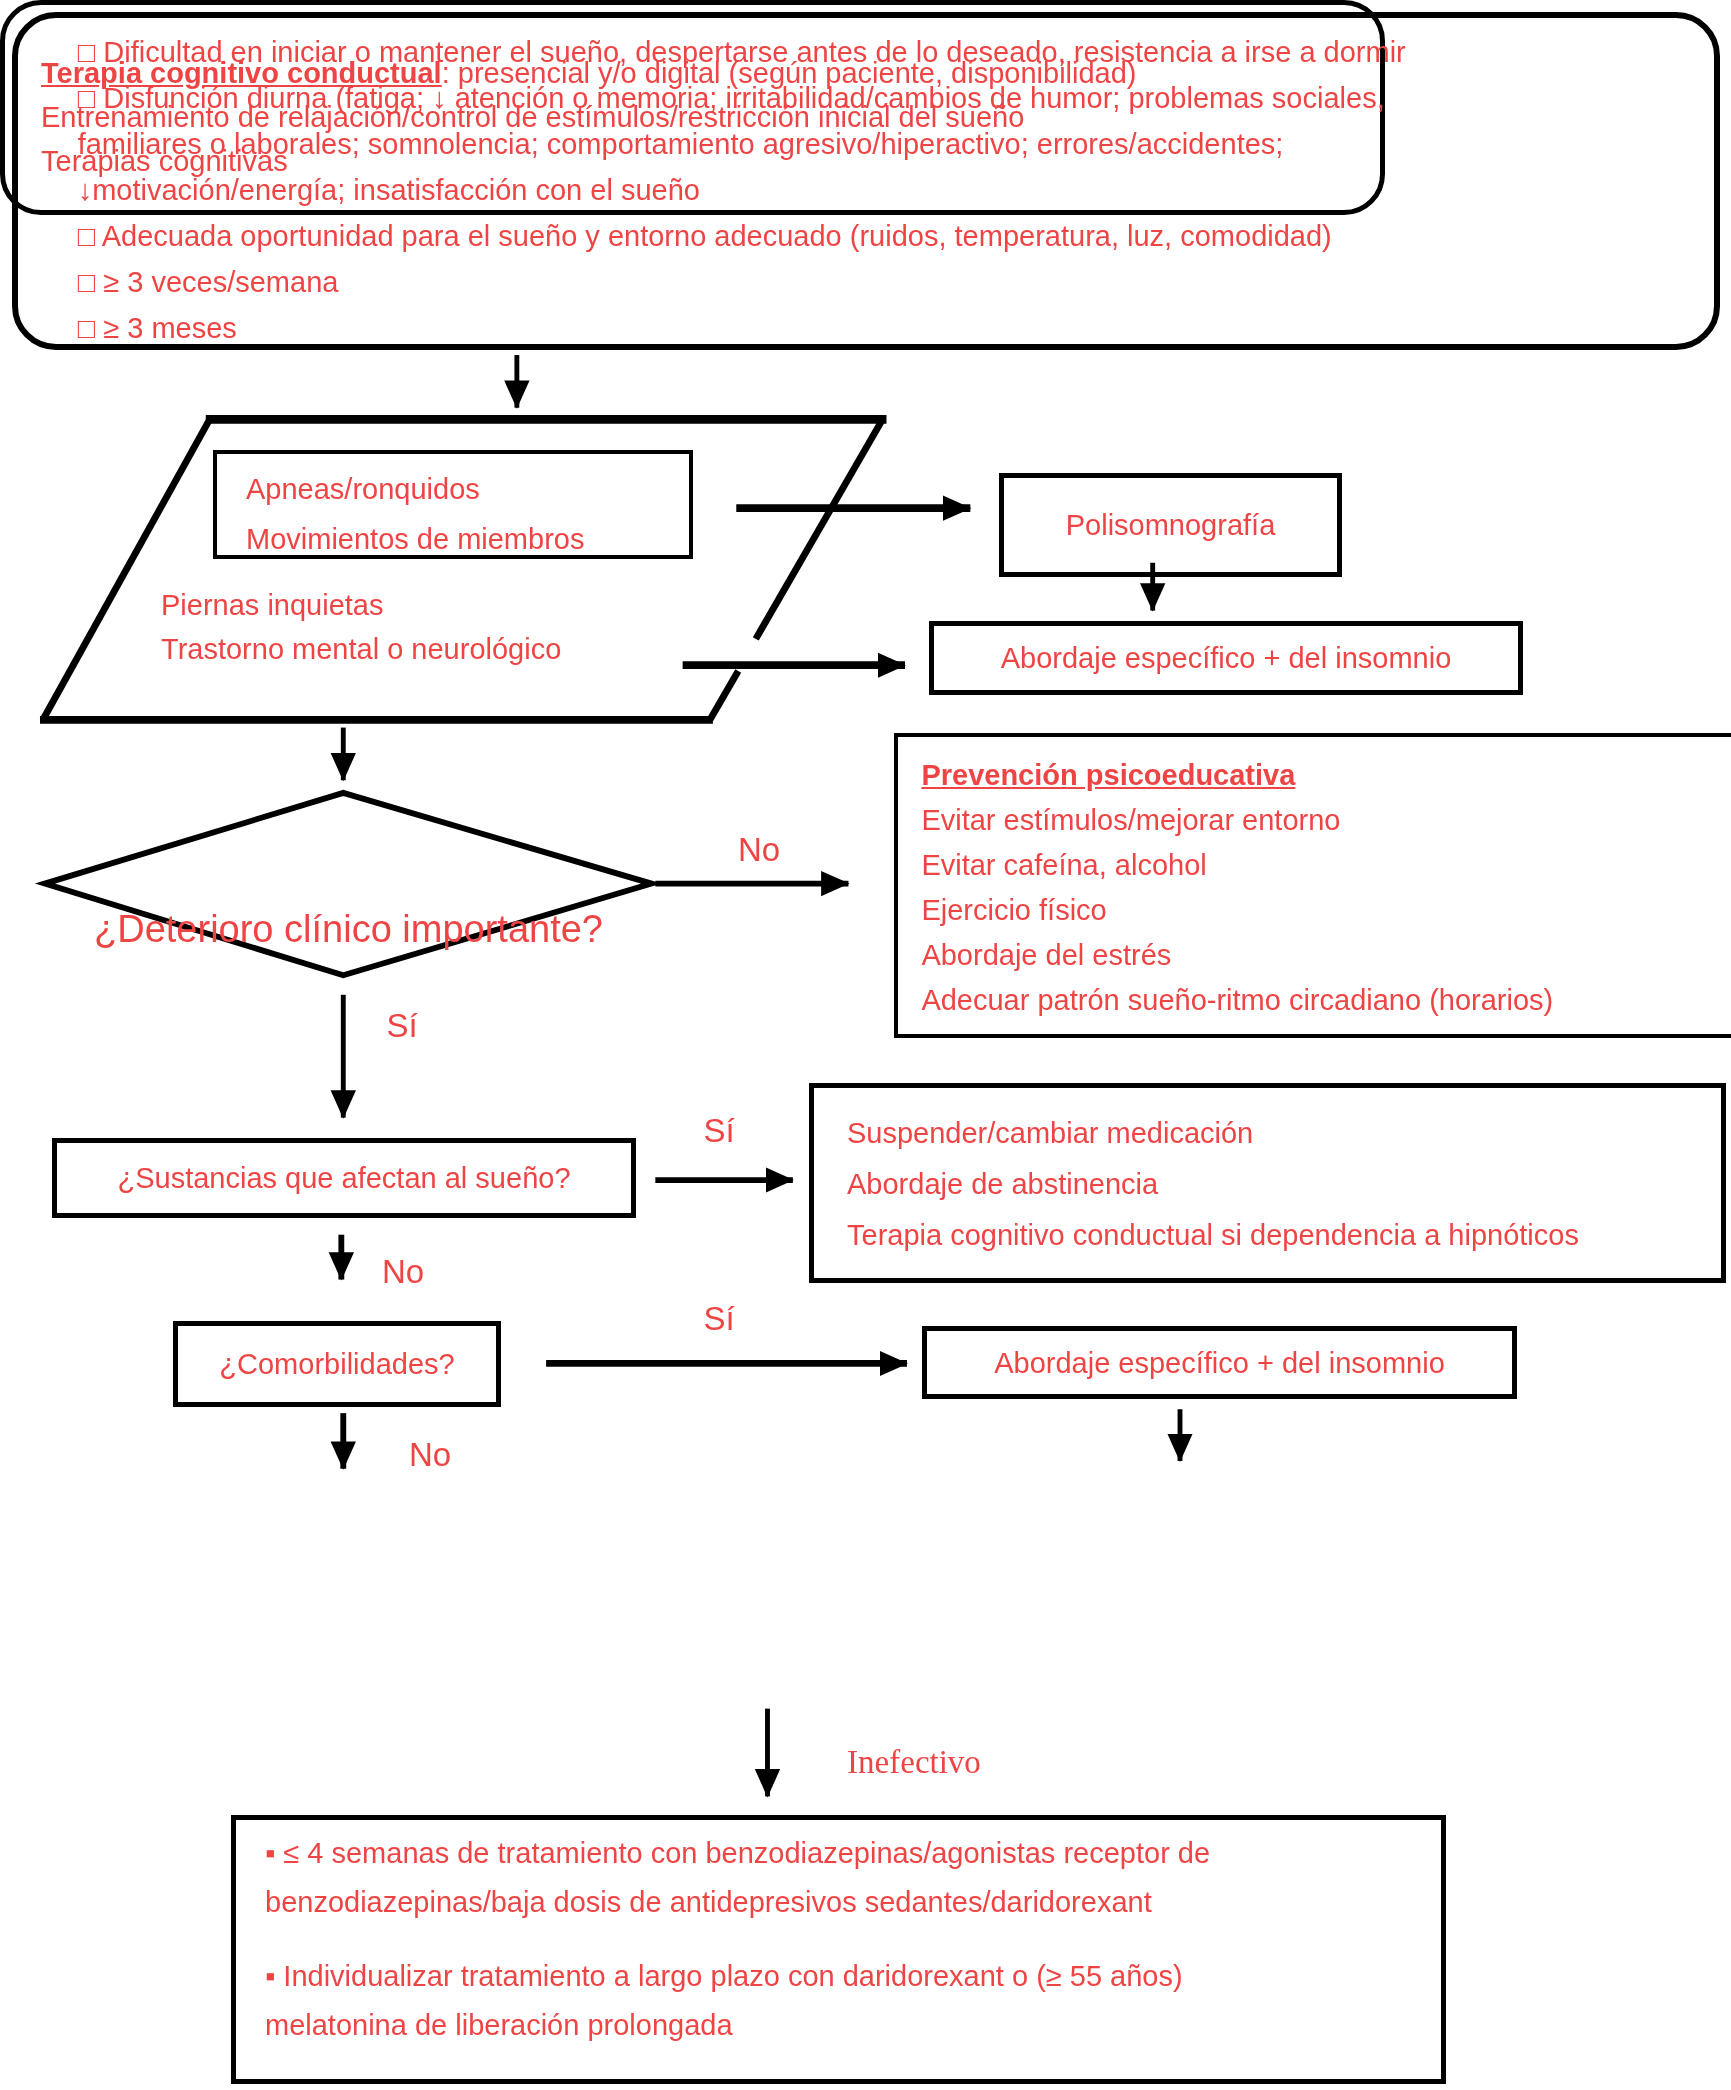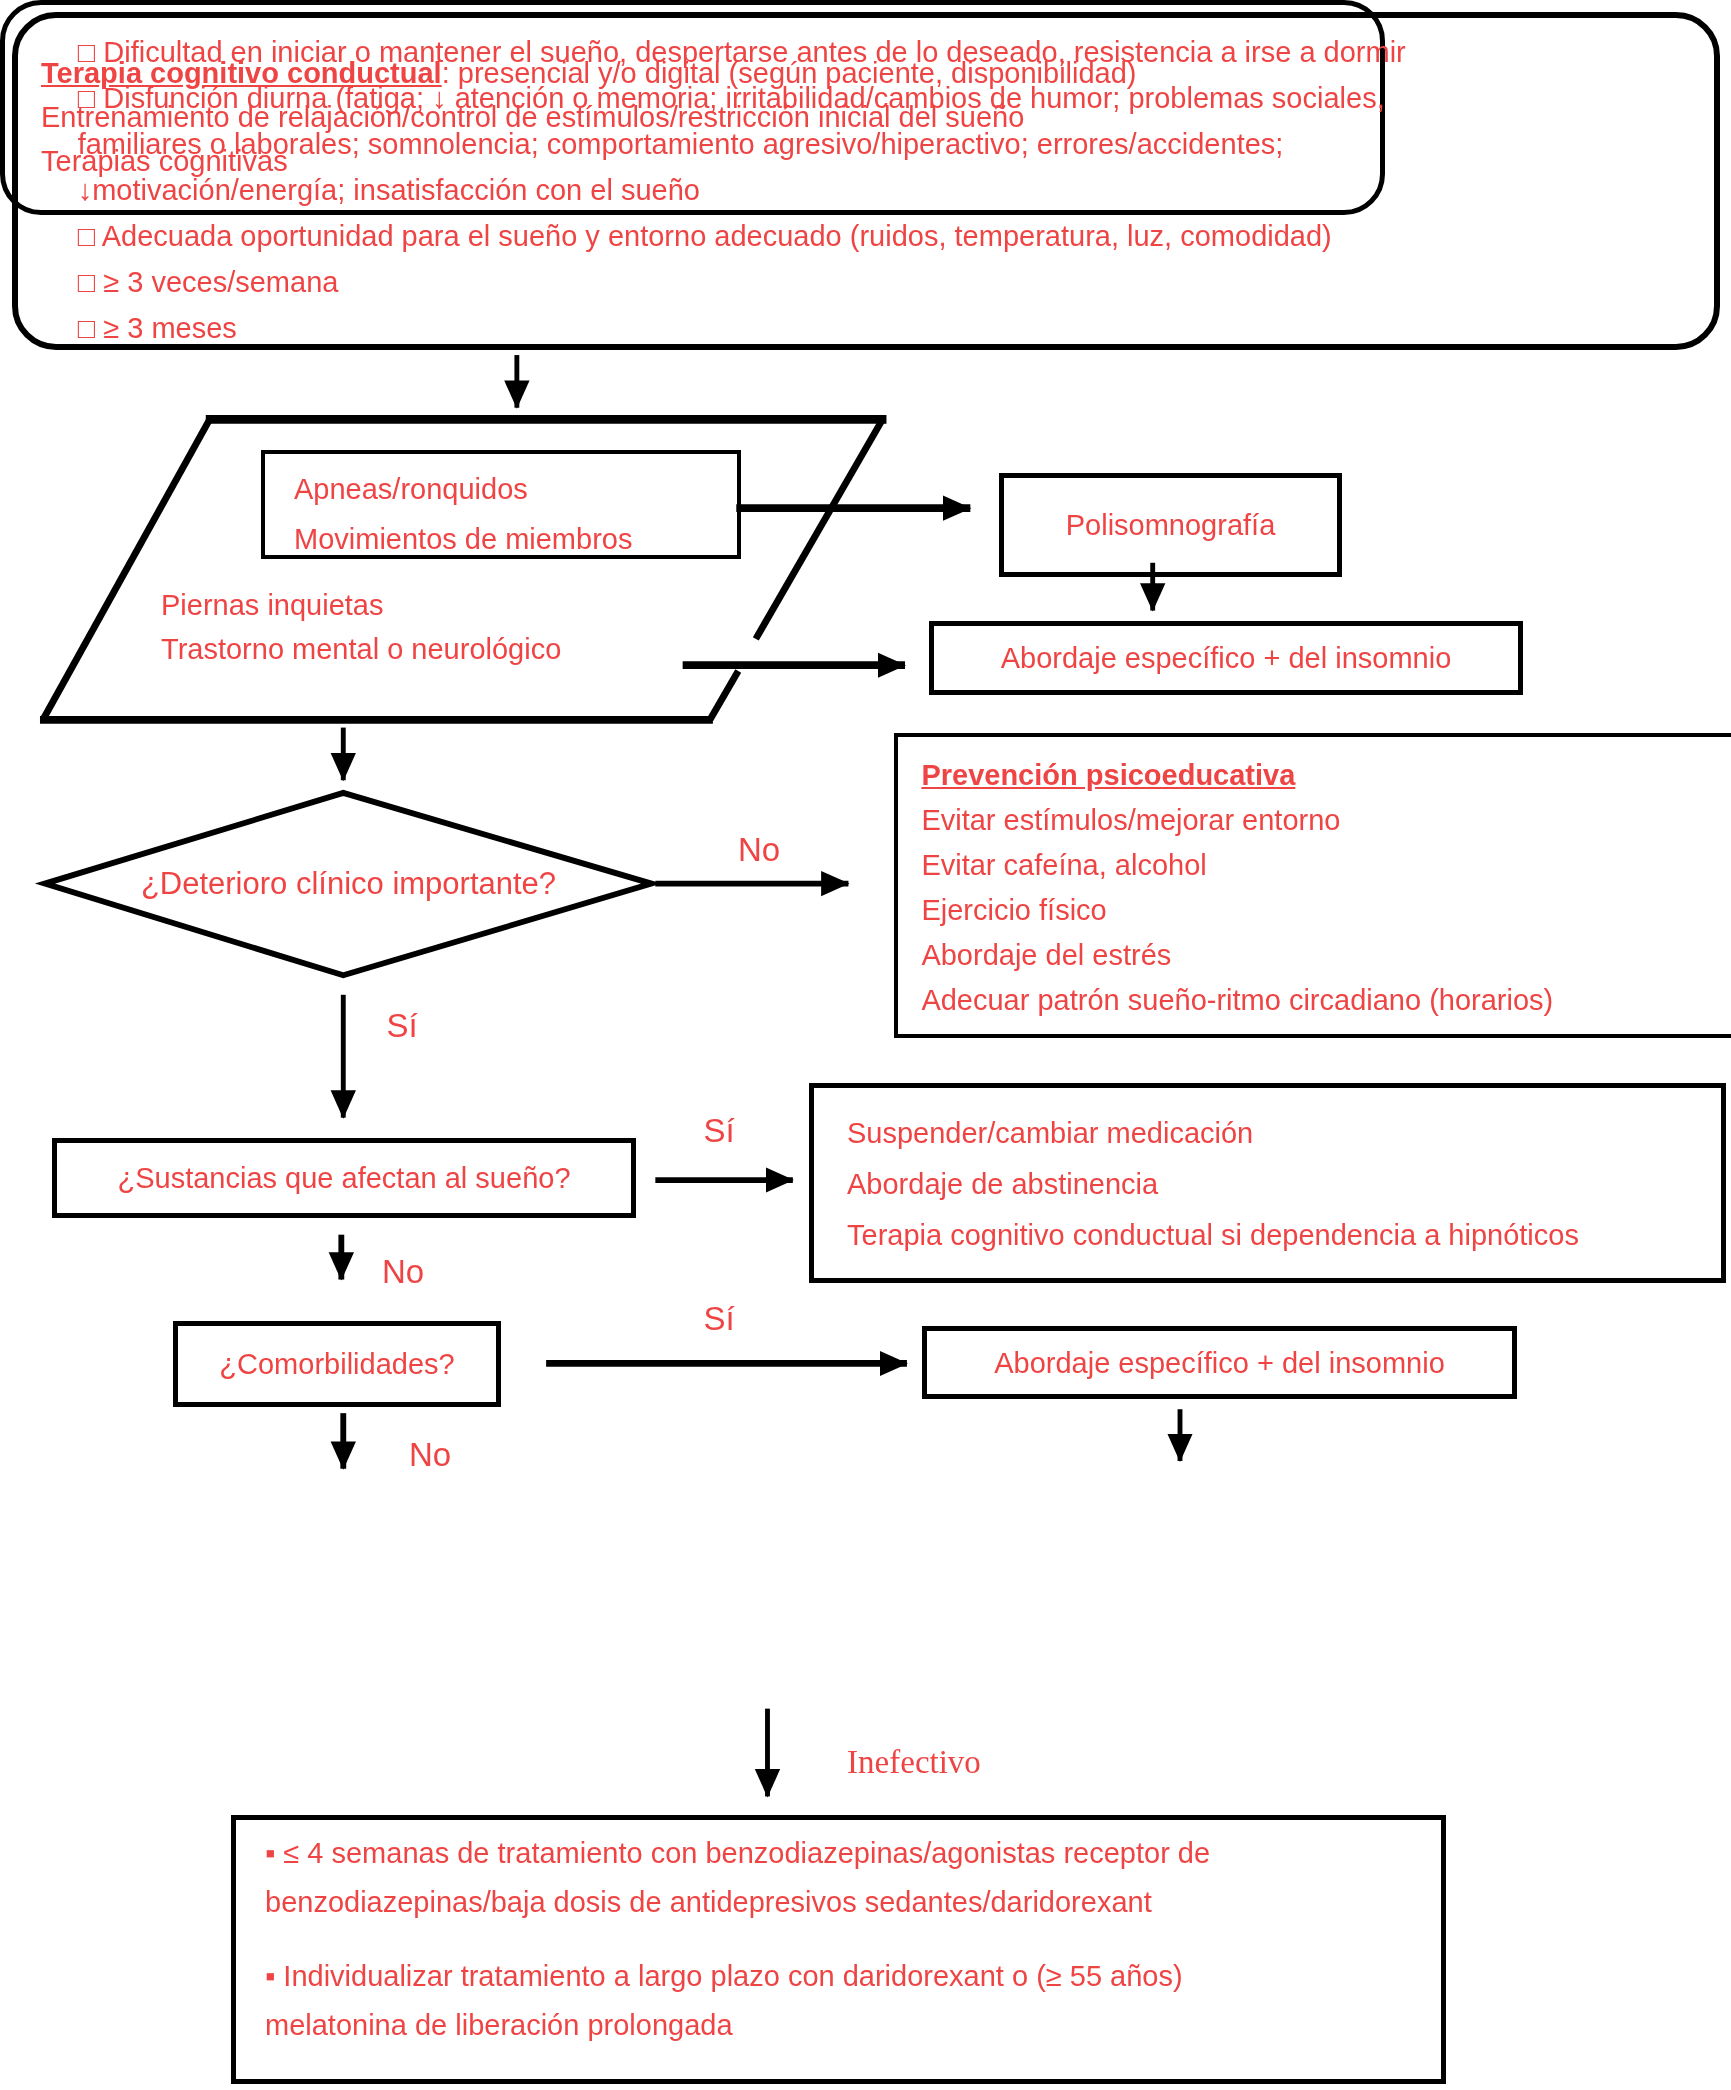"Apneas/ronquidos" .apneas-box { margin-left: 48px -> none }
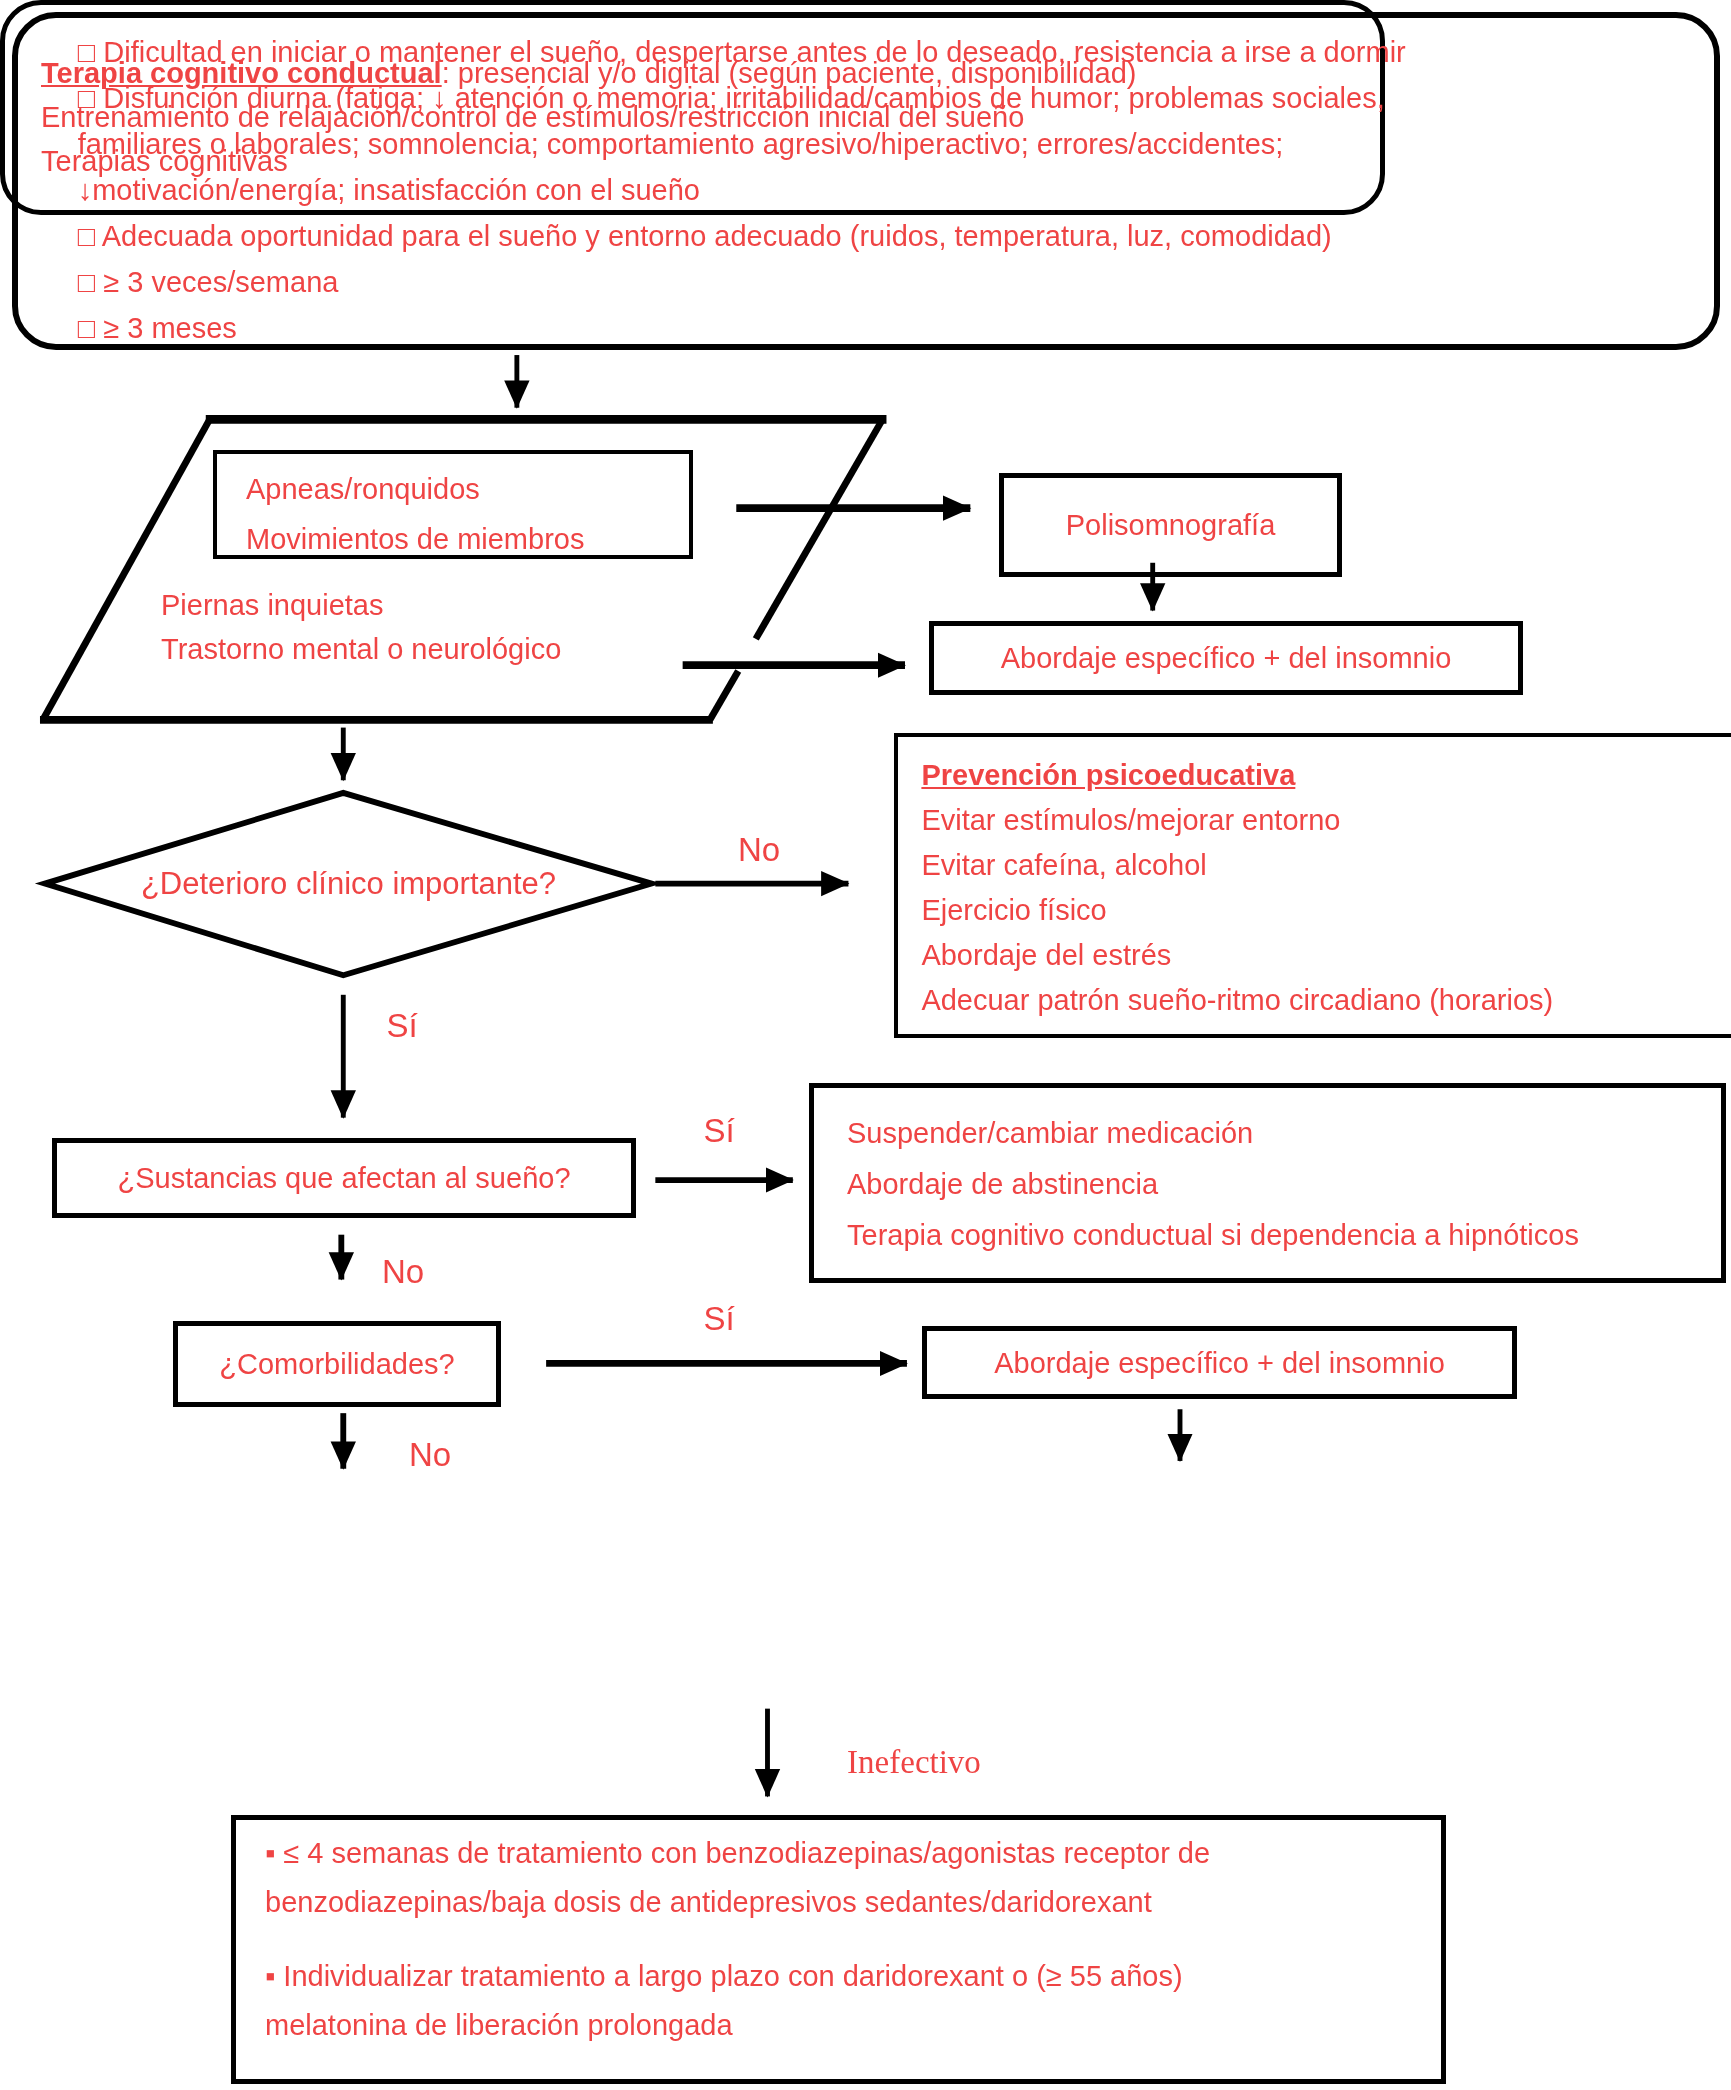"¿Deterioro clínico importante?" .diamond-label { font-size: 31px -> 38px; top: 866px -> 912px }
